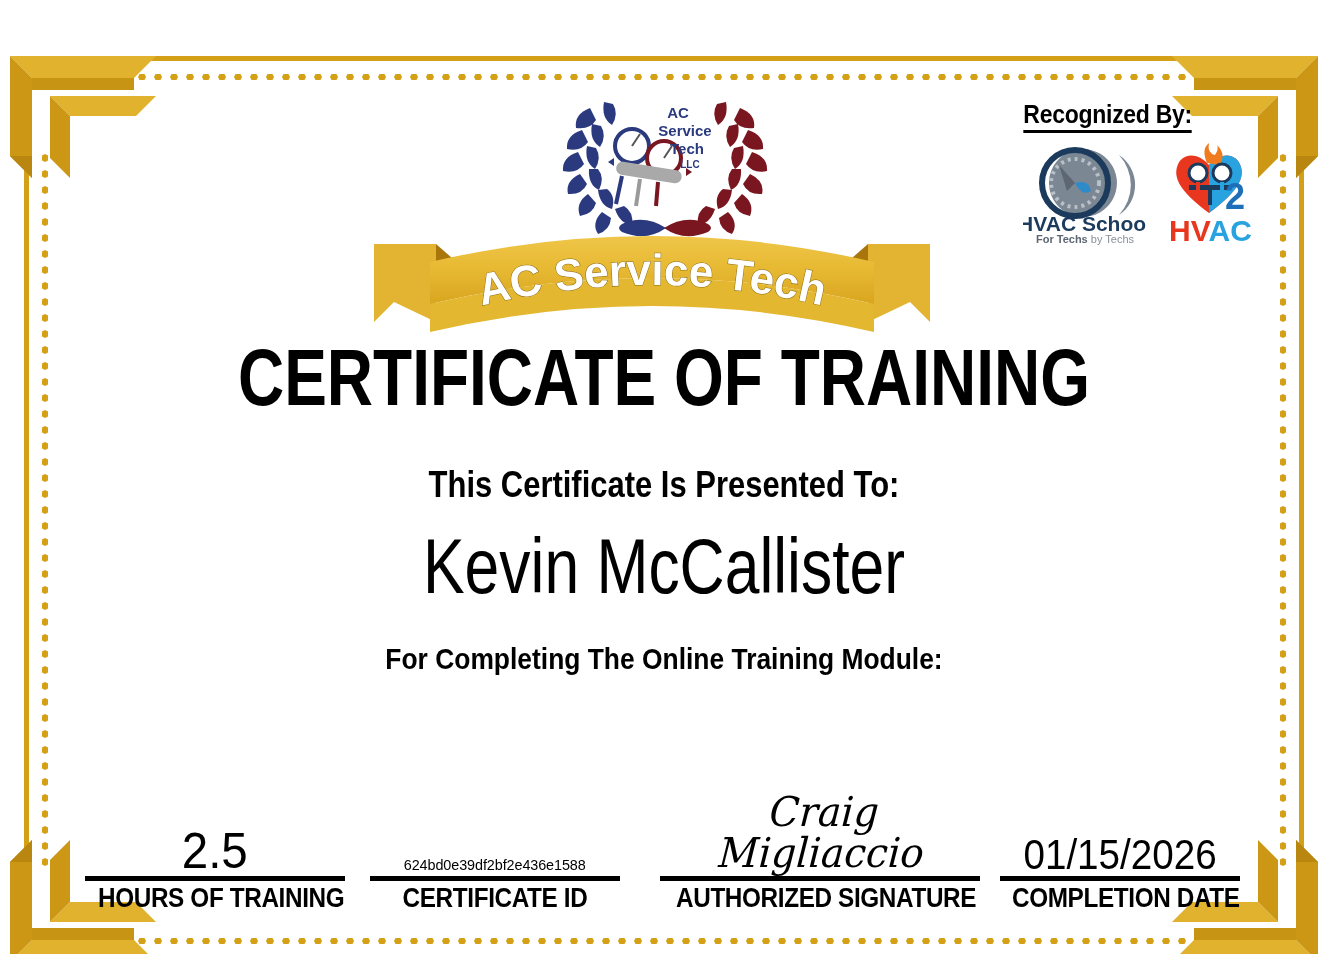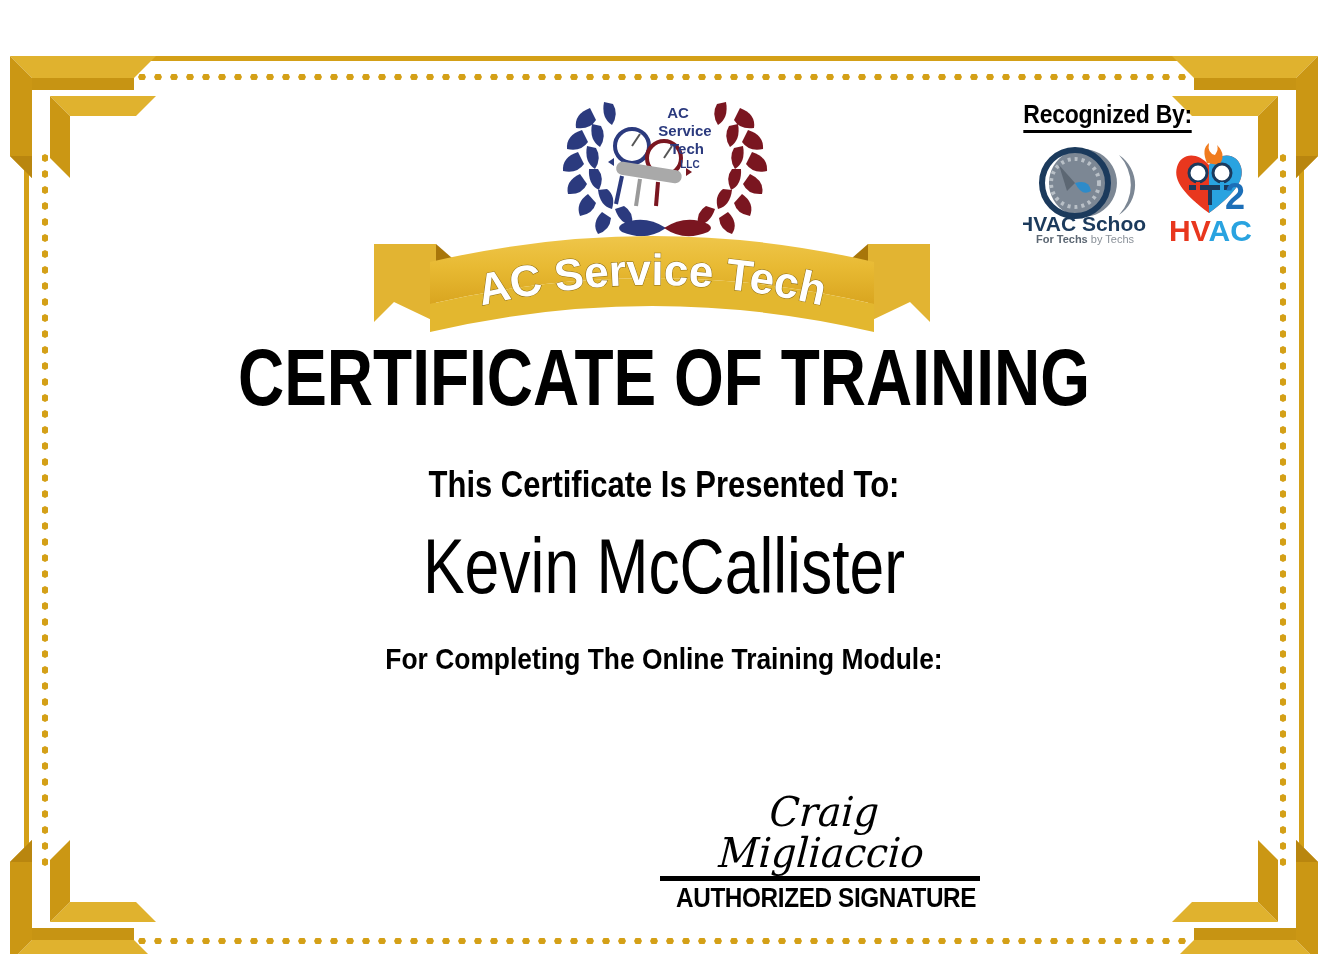"2.5" div.field { html: none -> <div> <div> <span>2.5</span> </div> <div>HOURS OF TRAINING</div> </div> }
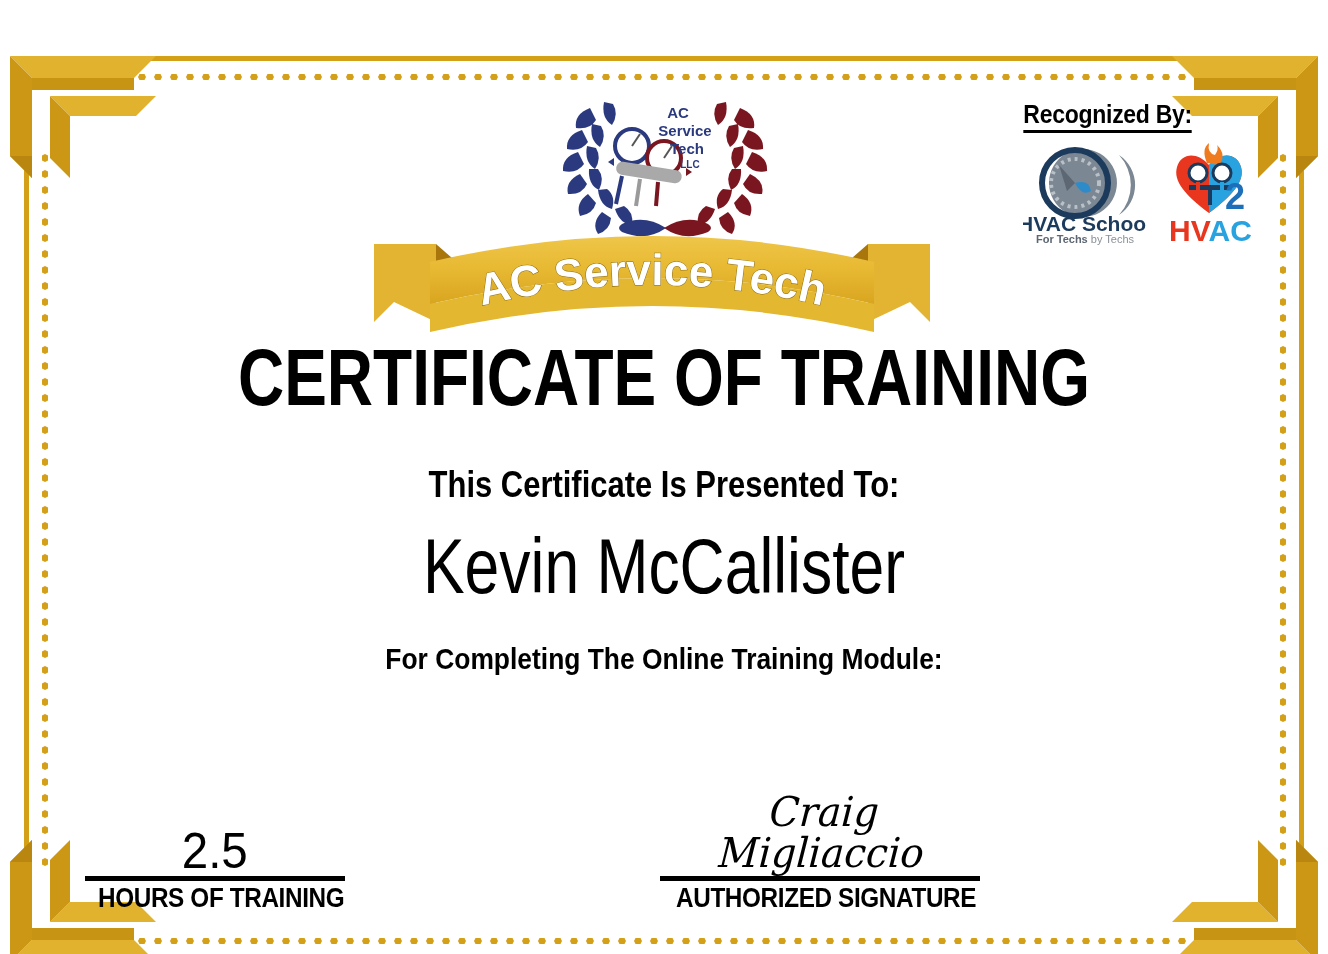"624bd0e39df2bf2e436e1588" div.field { html: none -> <div> <div> <span>624bd0e39df2bf2e436e1588</span> </div> <div>CERTIFICATE ID</div> </div> }
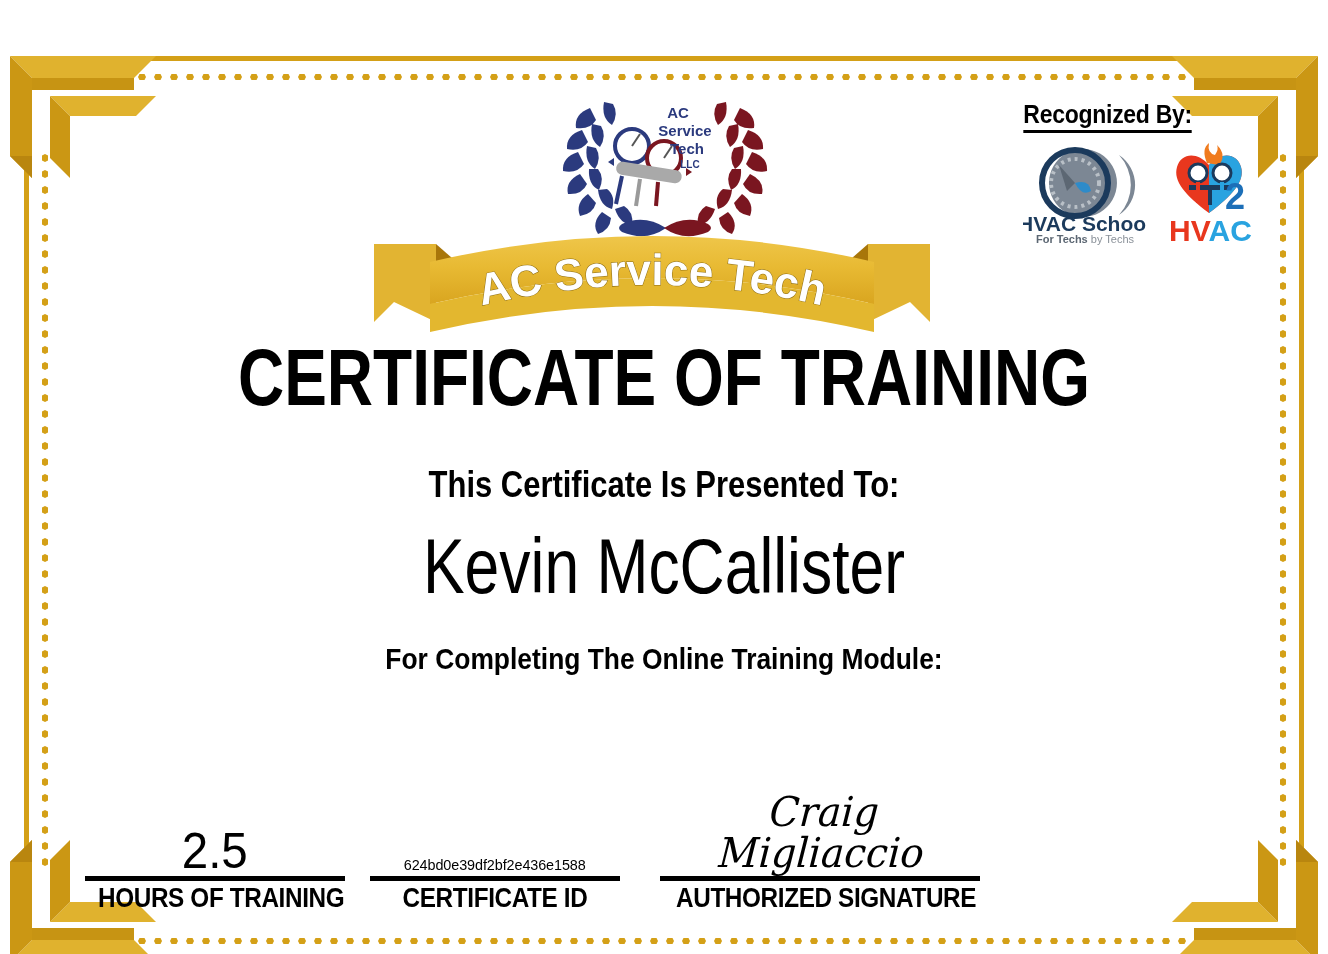"01/15/2026" div.field { html: none -> <div> <div> <span>01/15/2026</span> </div> <div>COMPLETION DATE</div> </div> }
